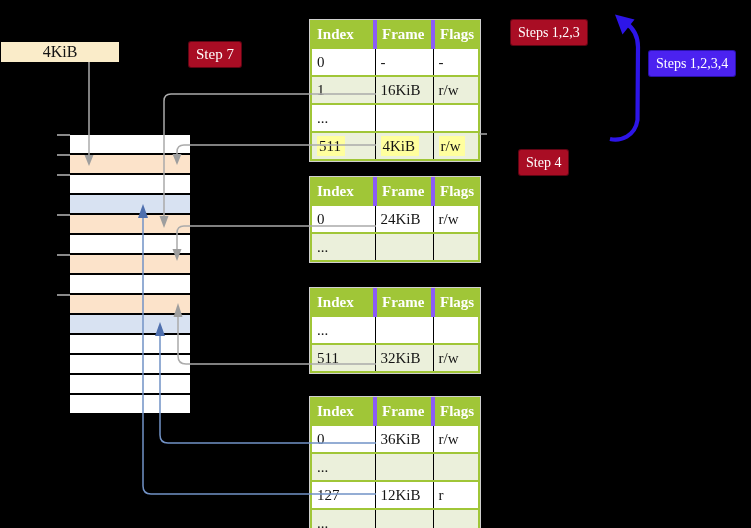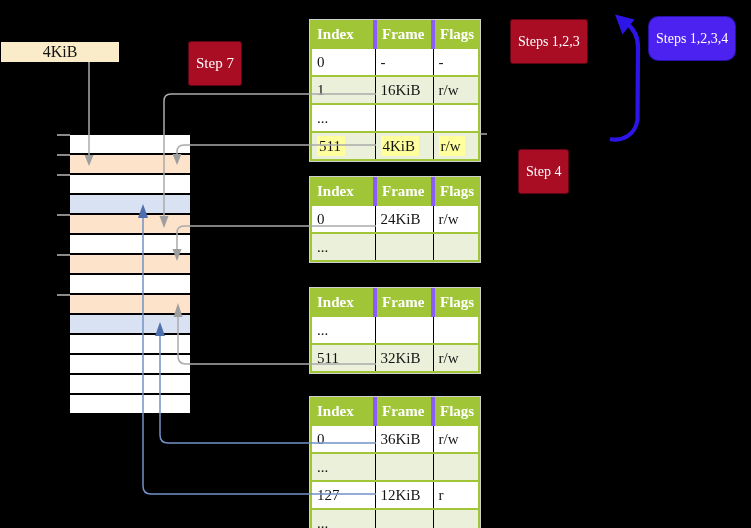"Steps 1,2,3" .badge { padding: 13px 7px -> 4px 7px }
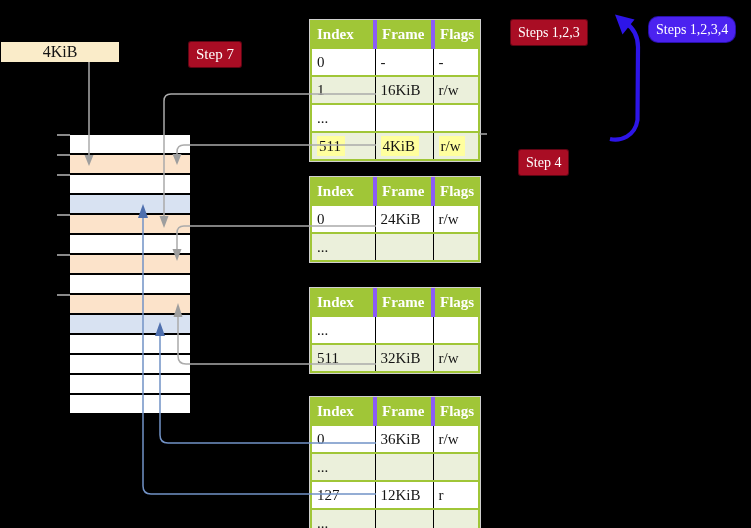"Steps 1,2,3,4" .badge.blue { border-radius: 10px -> 3px; margin-top: none -> 34px }
